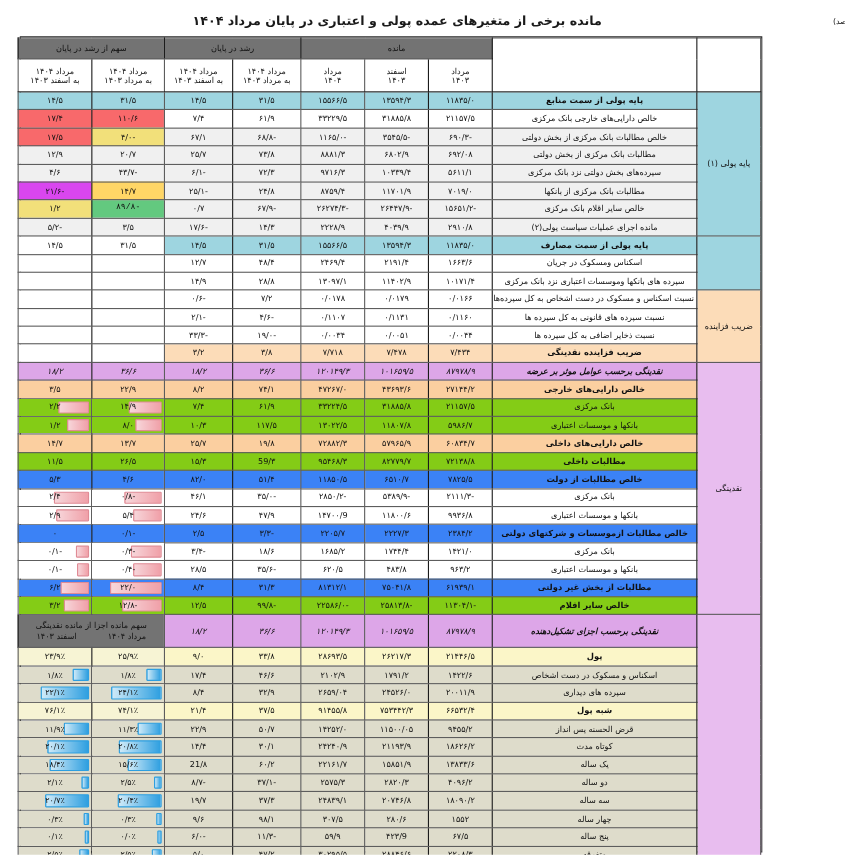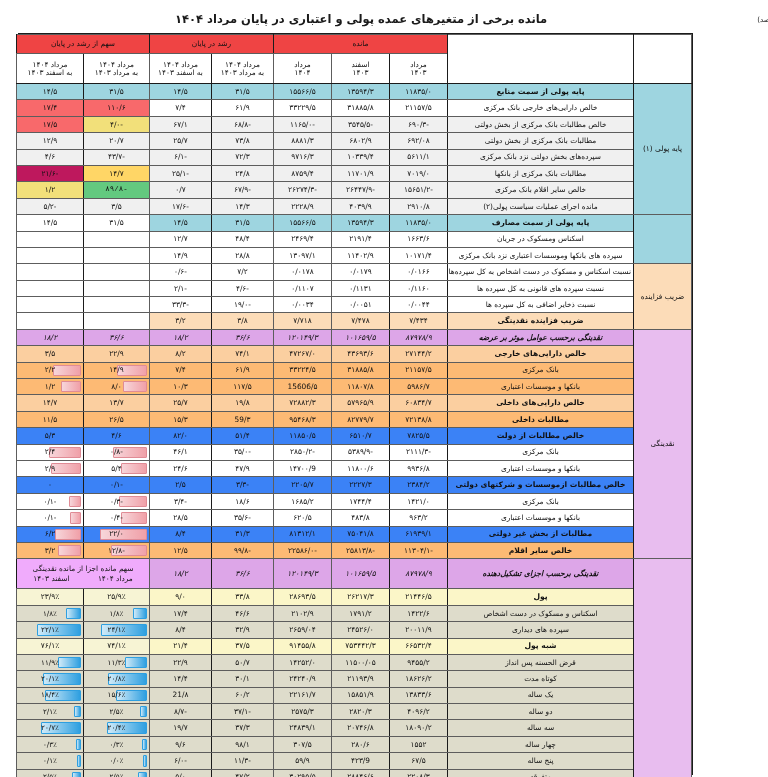"سهم از رشد در پایان" .hdr-group { background: #ef4444 -> #737373 }
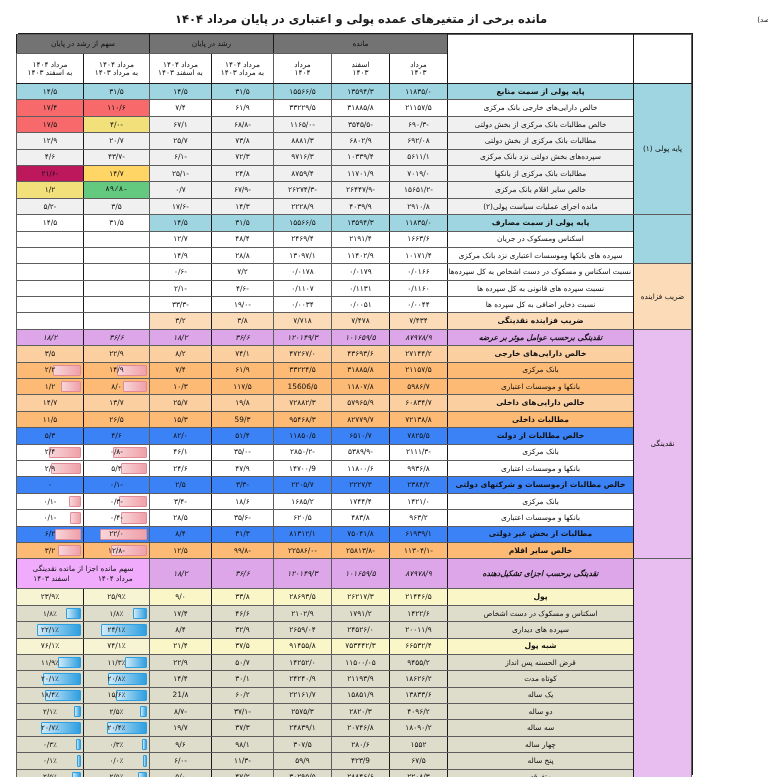"-۲۱/۶" .cs-green { background: #be185d -> #d946ef }
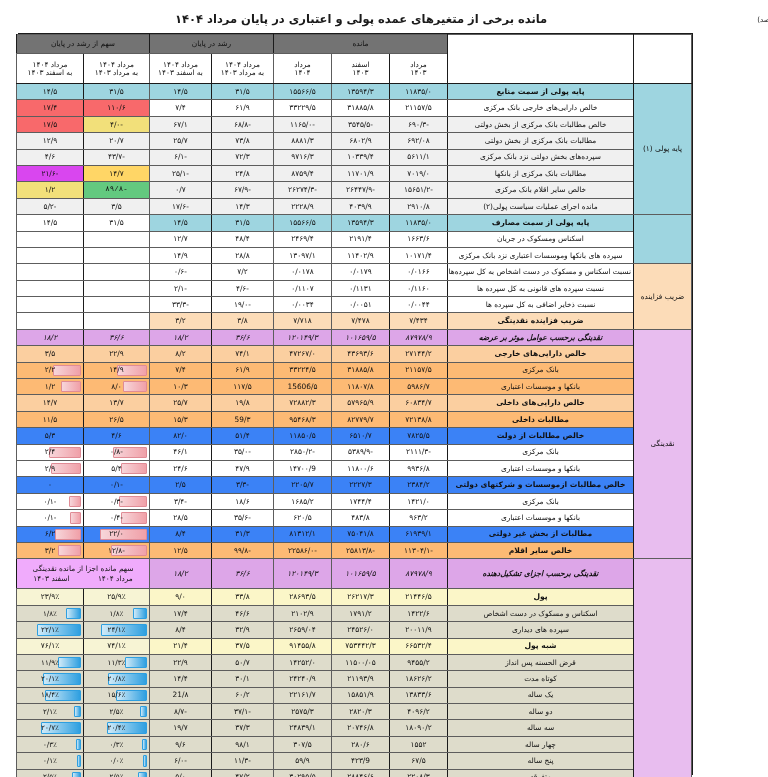"۲/۲" .f-blue2 { background: #fdba74 -> #84cc16 }
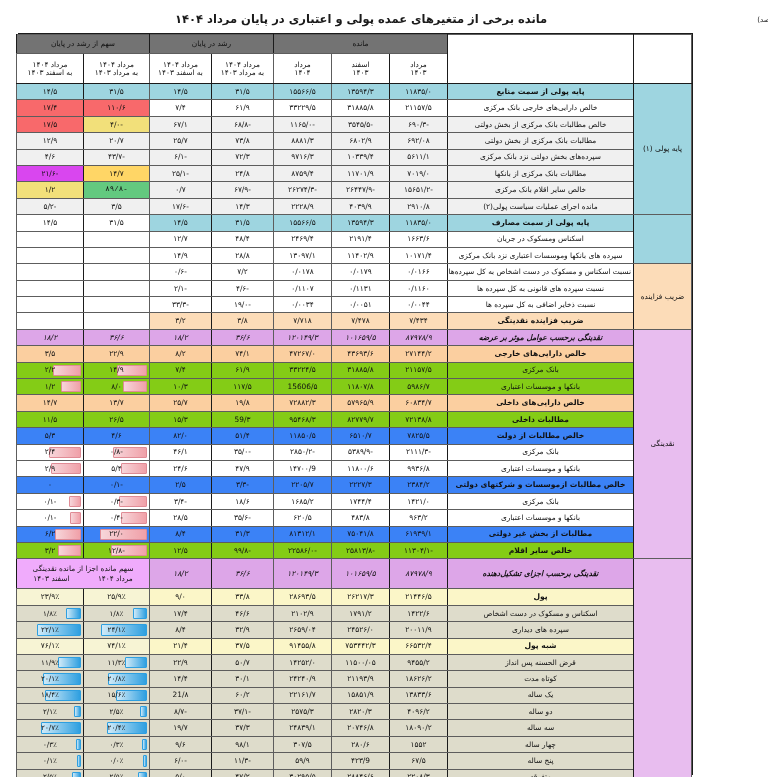"15606/۵" td.f-blue2 { text: 15606/۵ -> ۱۳۰۲۲/۵ }
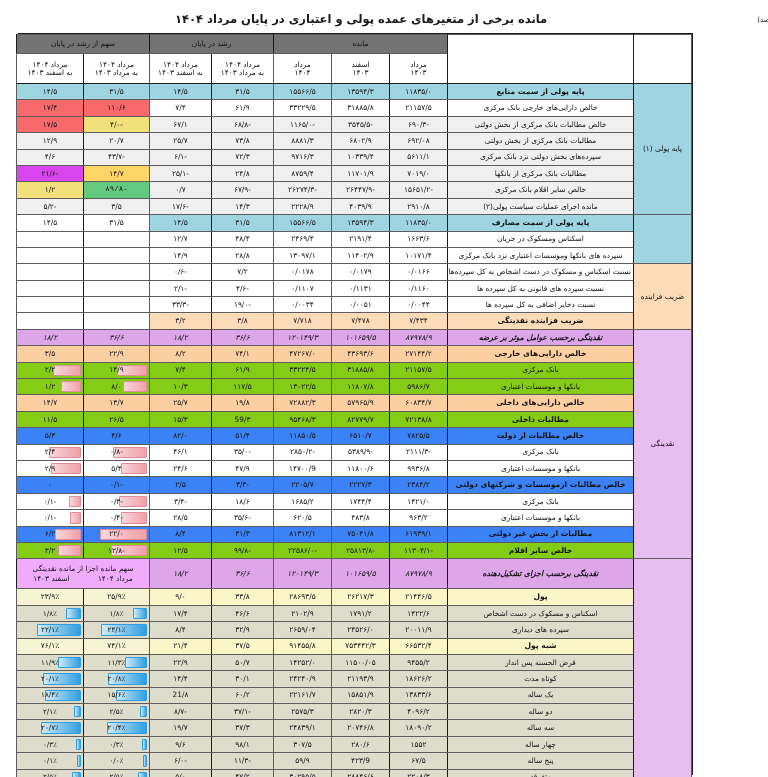"سهم مانده اجزا از مانده" .mini-hdr { background: #f0abfc -> #737373 }
